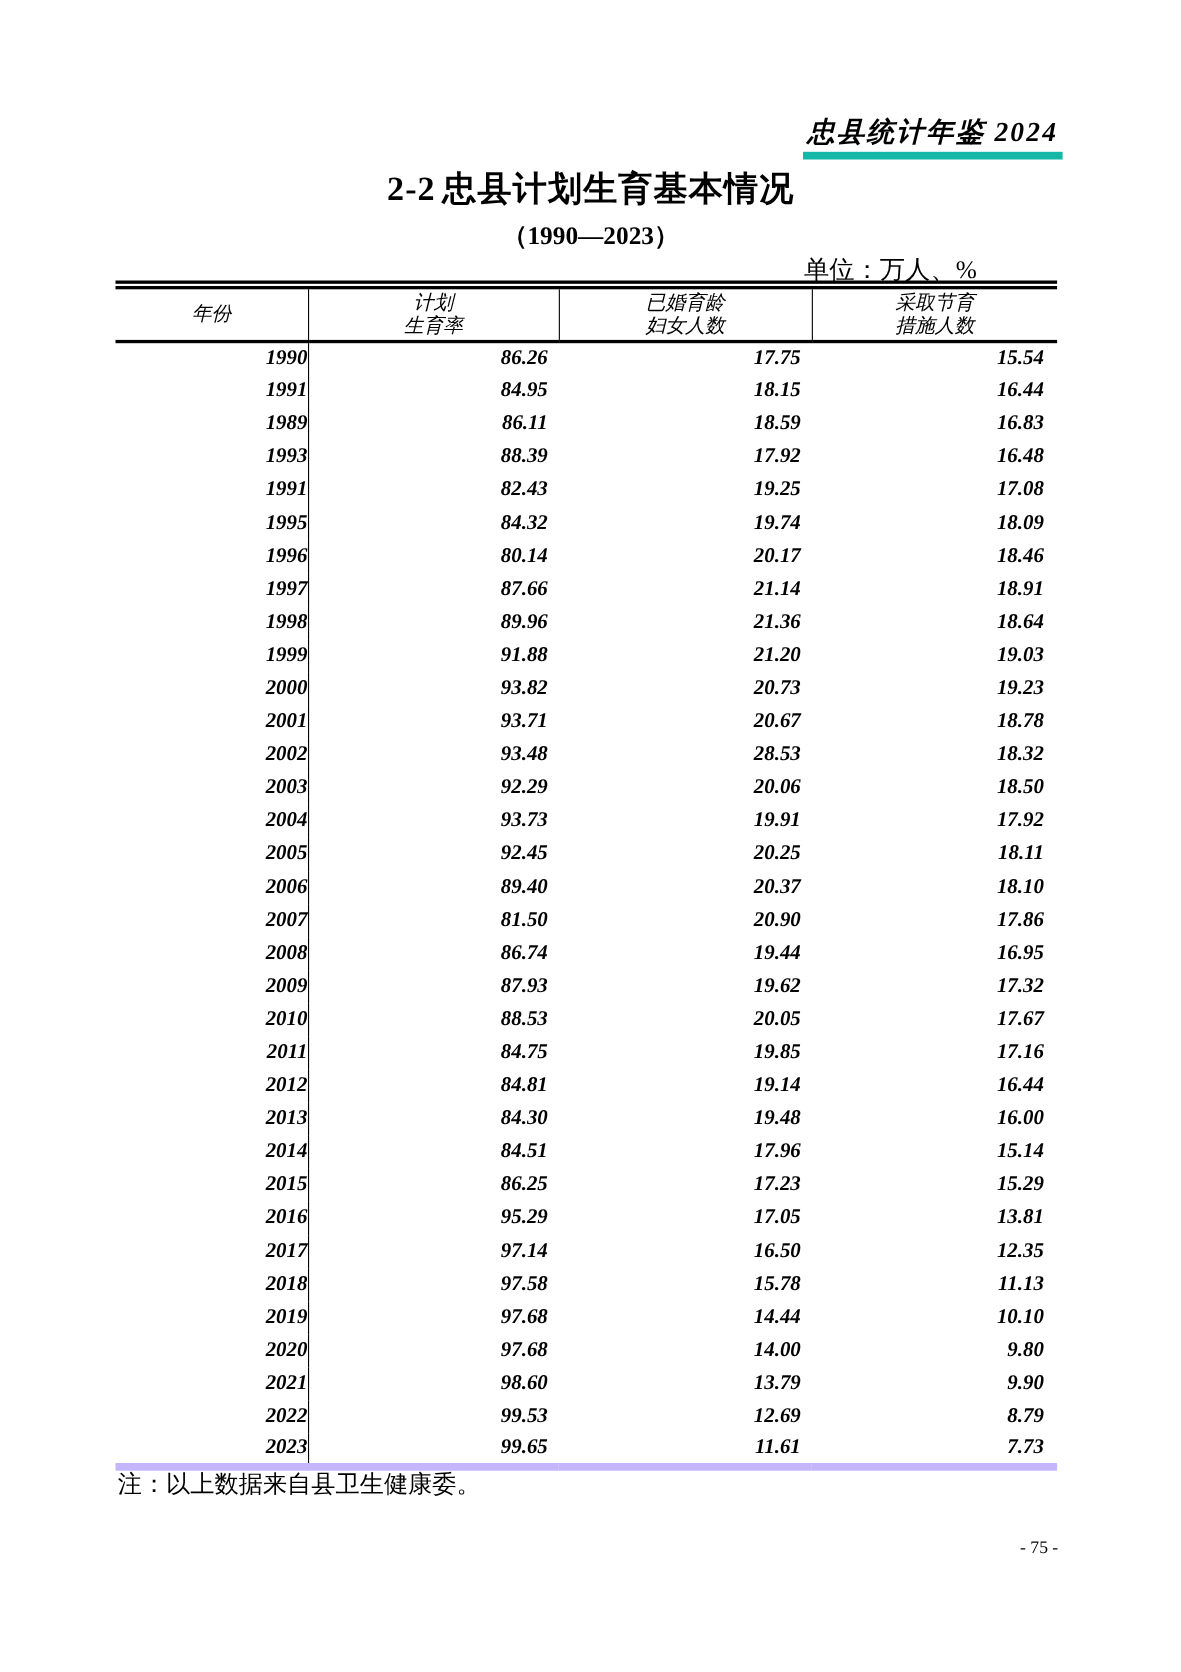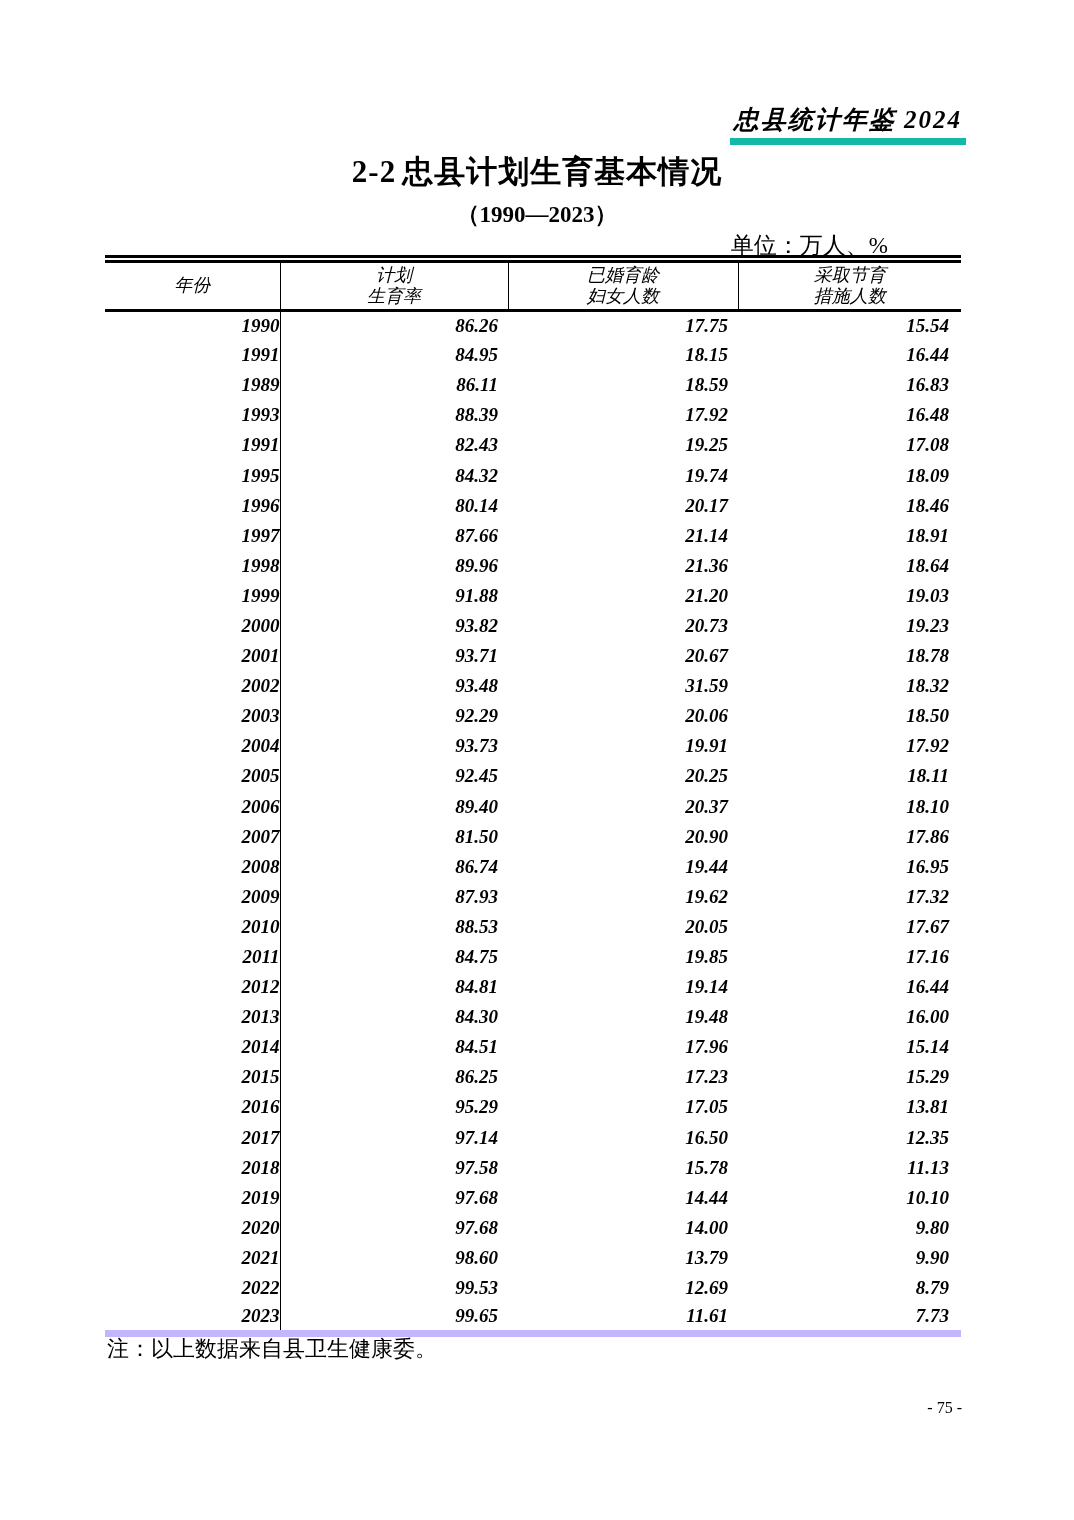"31.59" td.col-val { text: 31.59 -> 28.53 }
